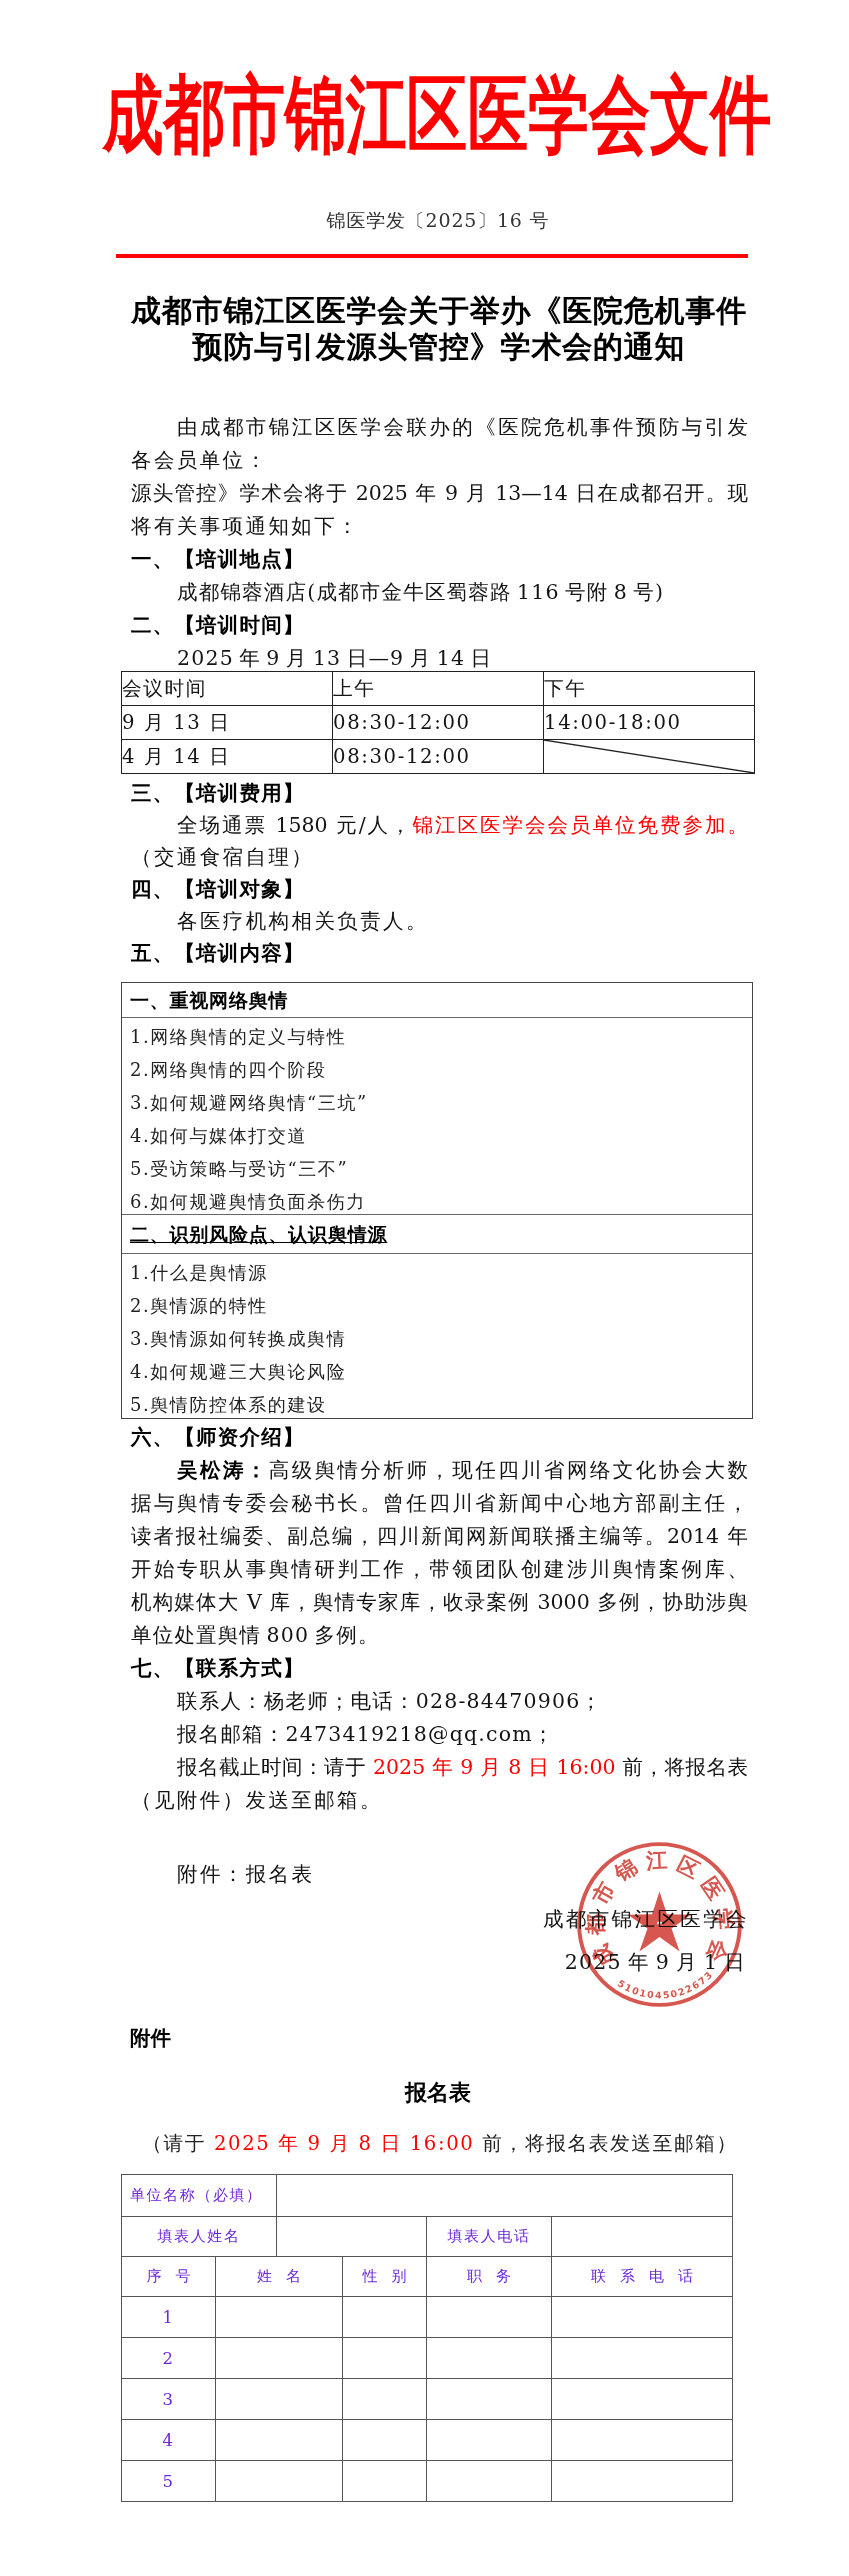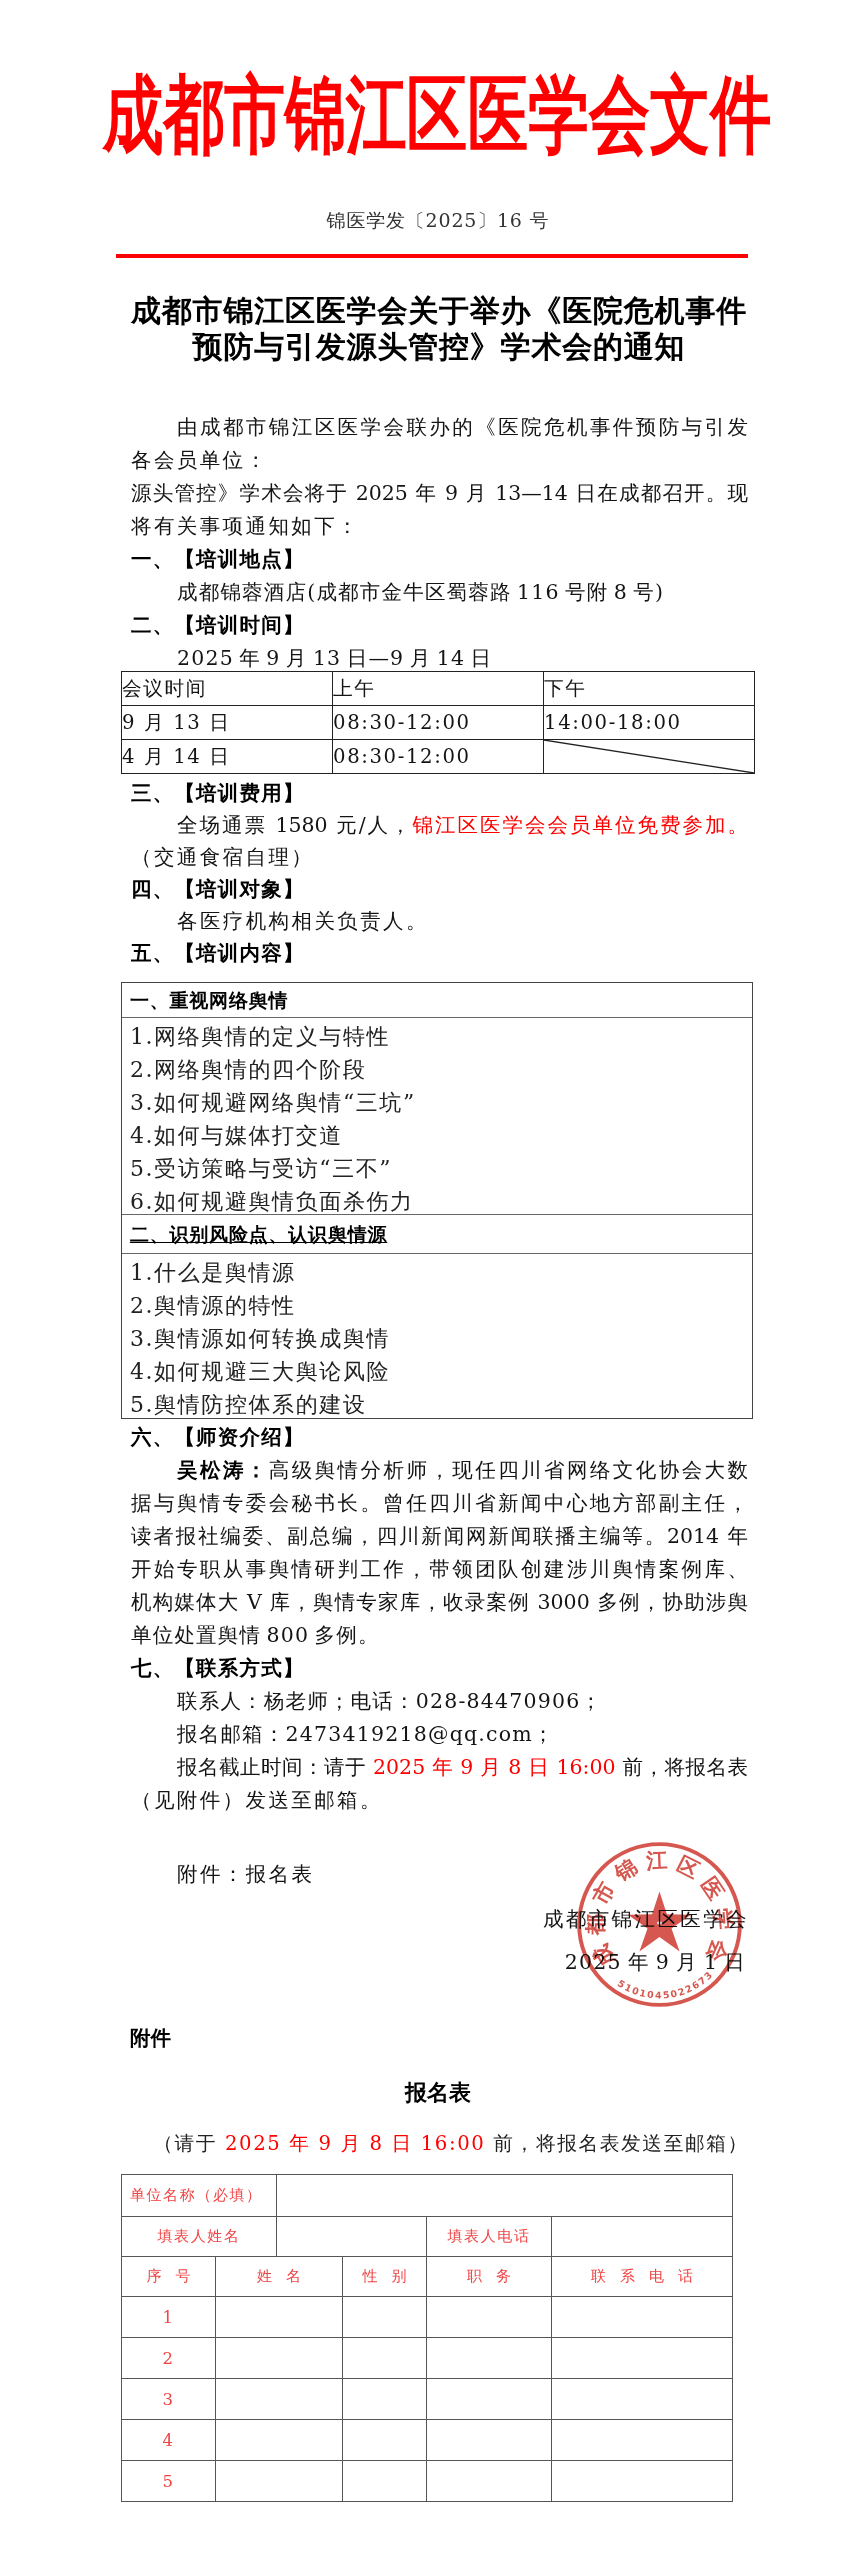"1.网络舆情的定义与特性" .ctable .it { font-size: 22px -> 18px }
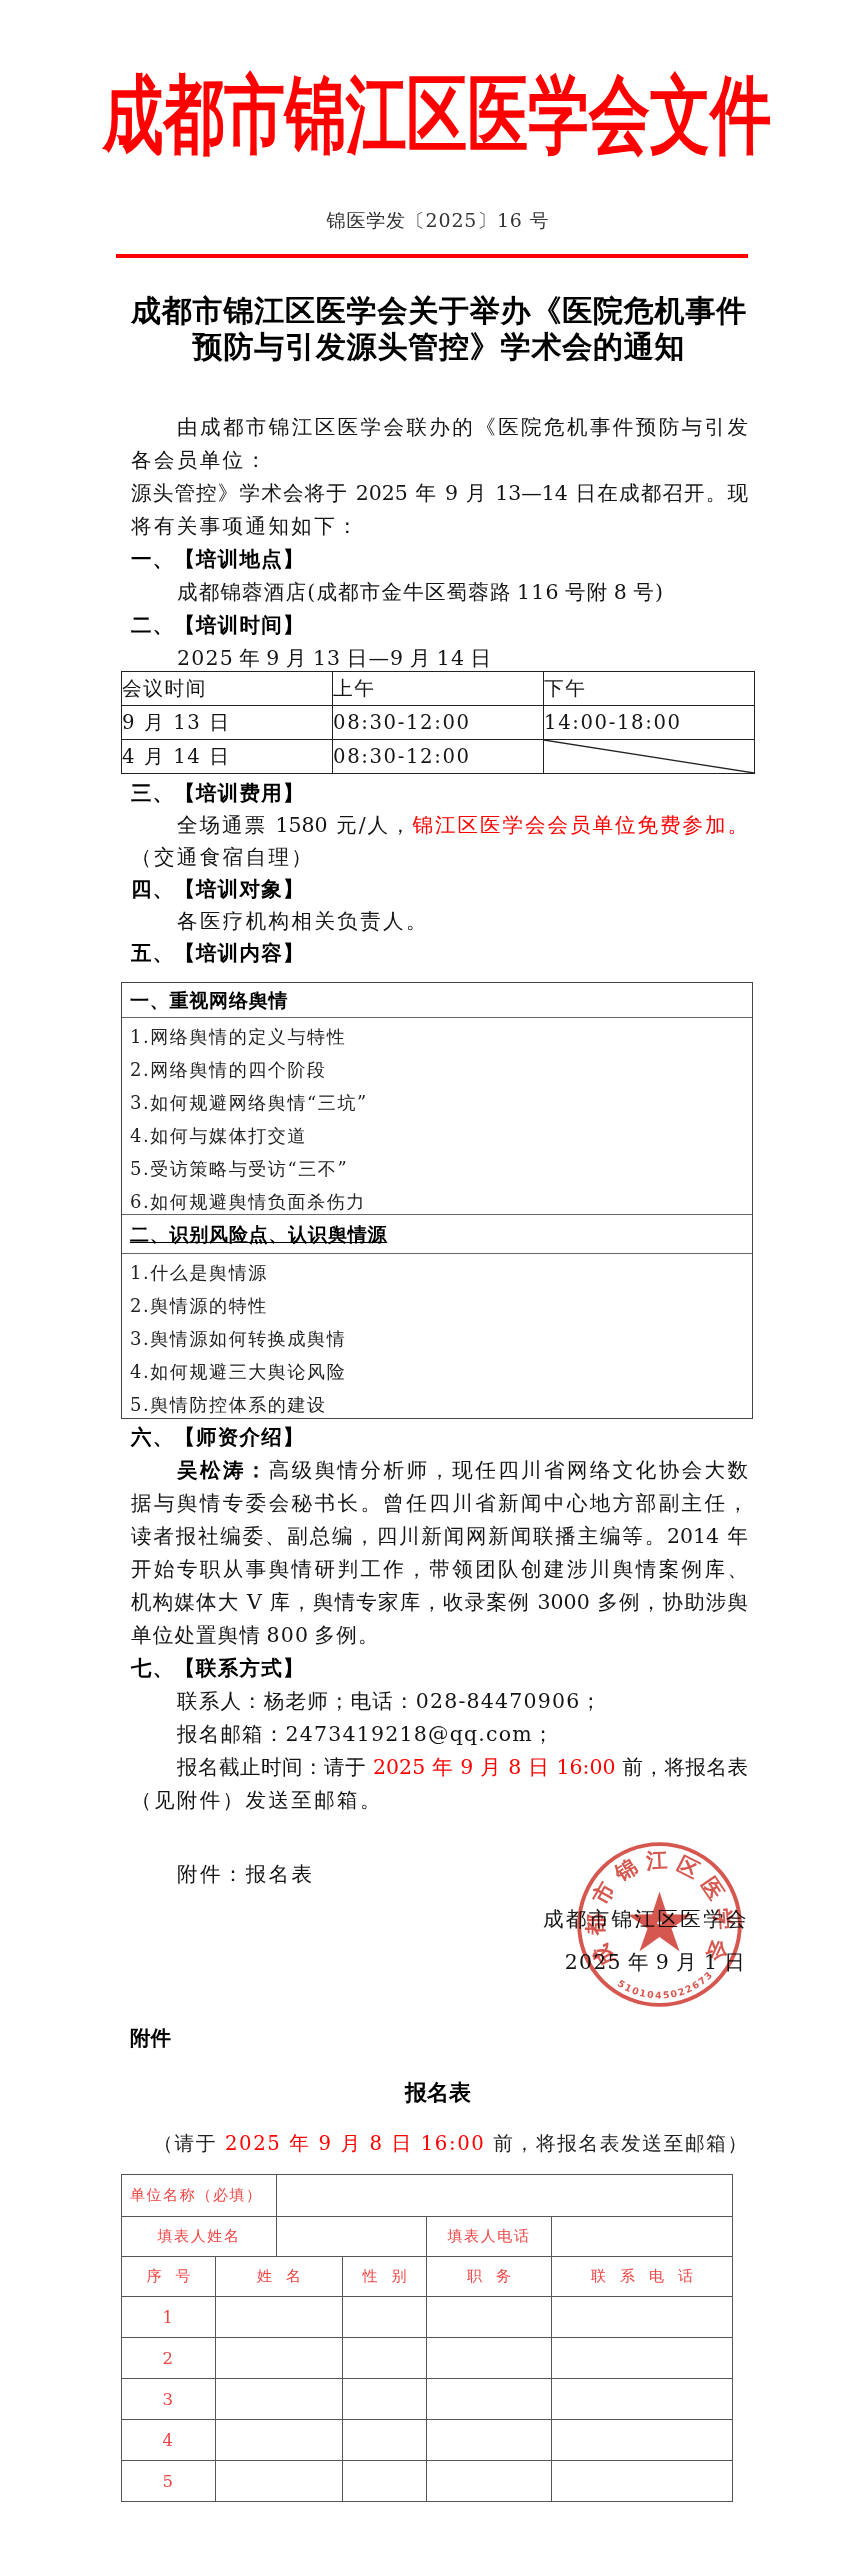"（请于 2025 年 9 月" .appx-note { margin-left: 11px -> none }
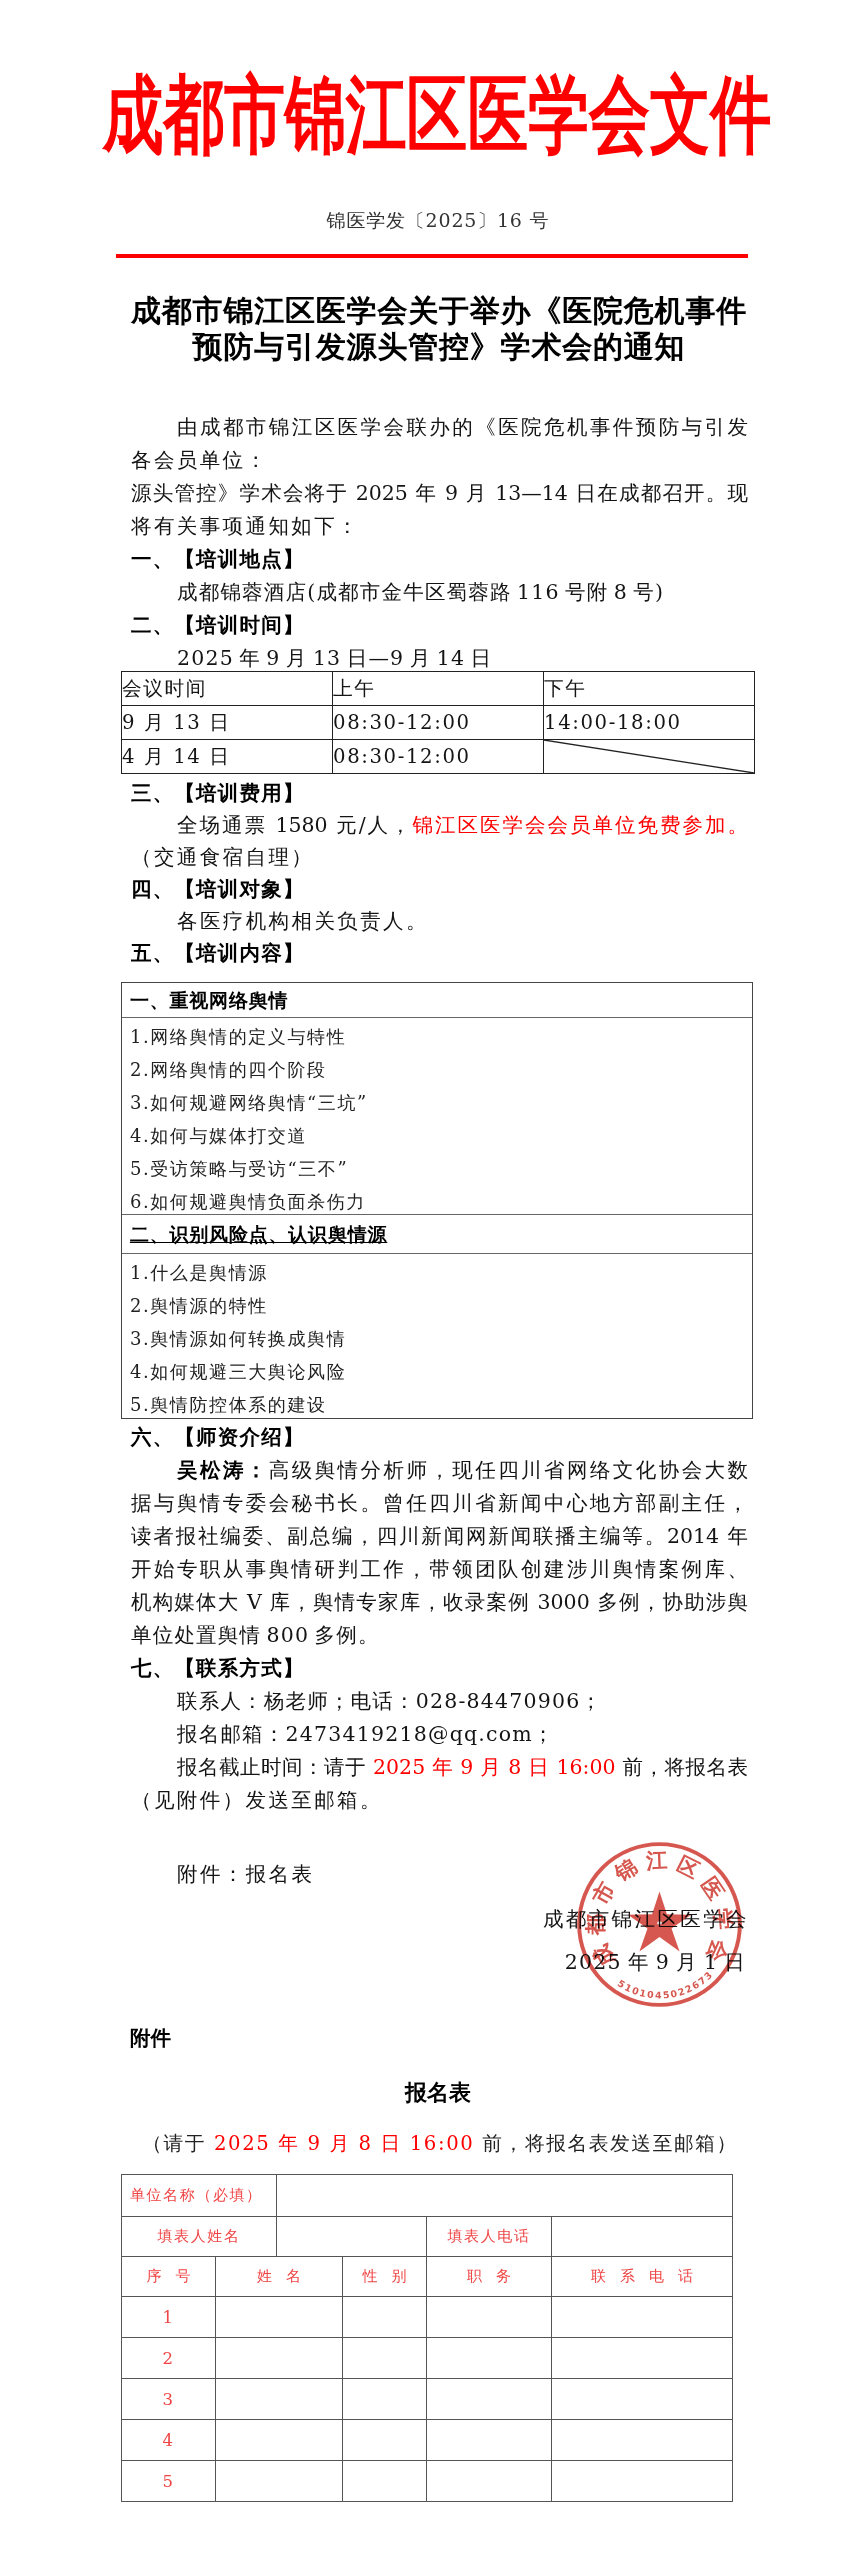"单位名称（必填）" .form { color: #ef4444 -> #6d28d9 }
